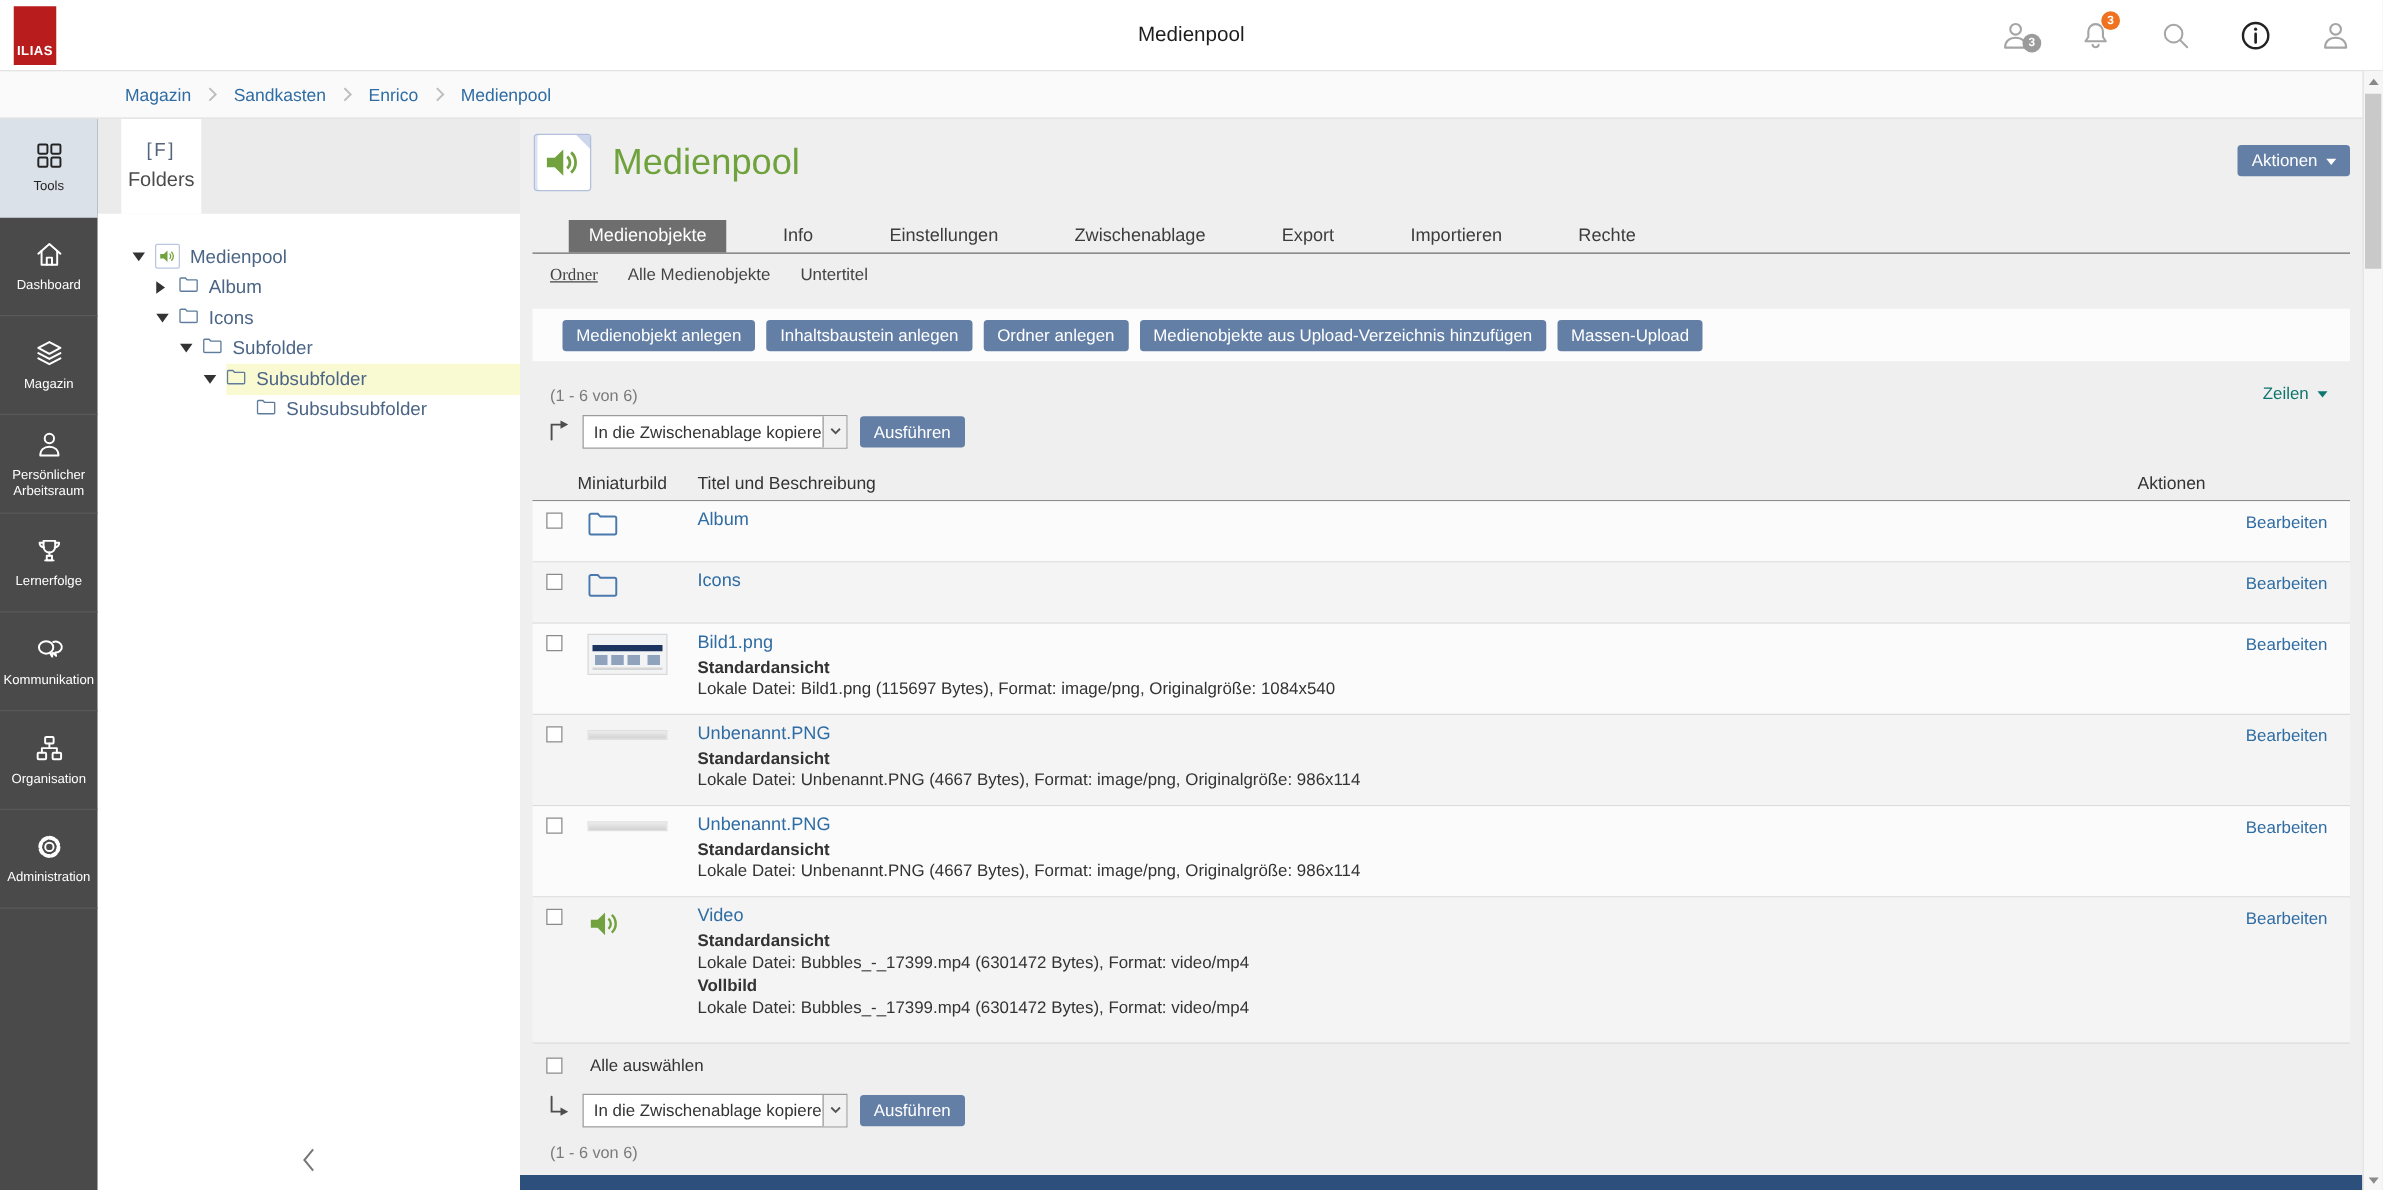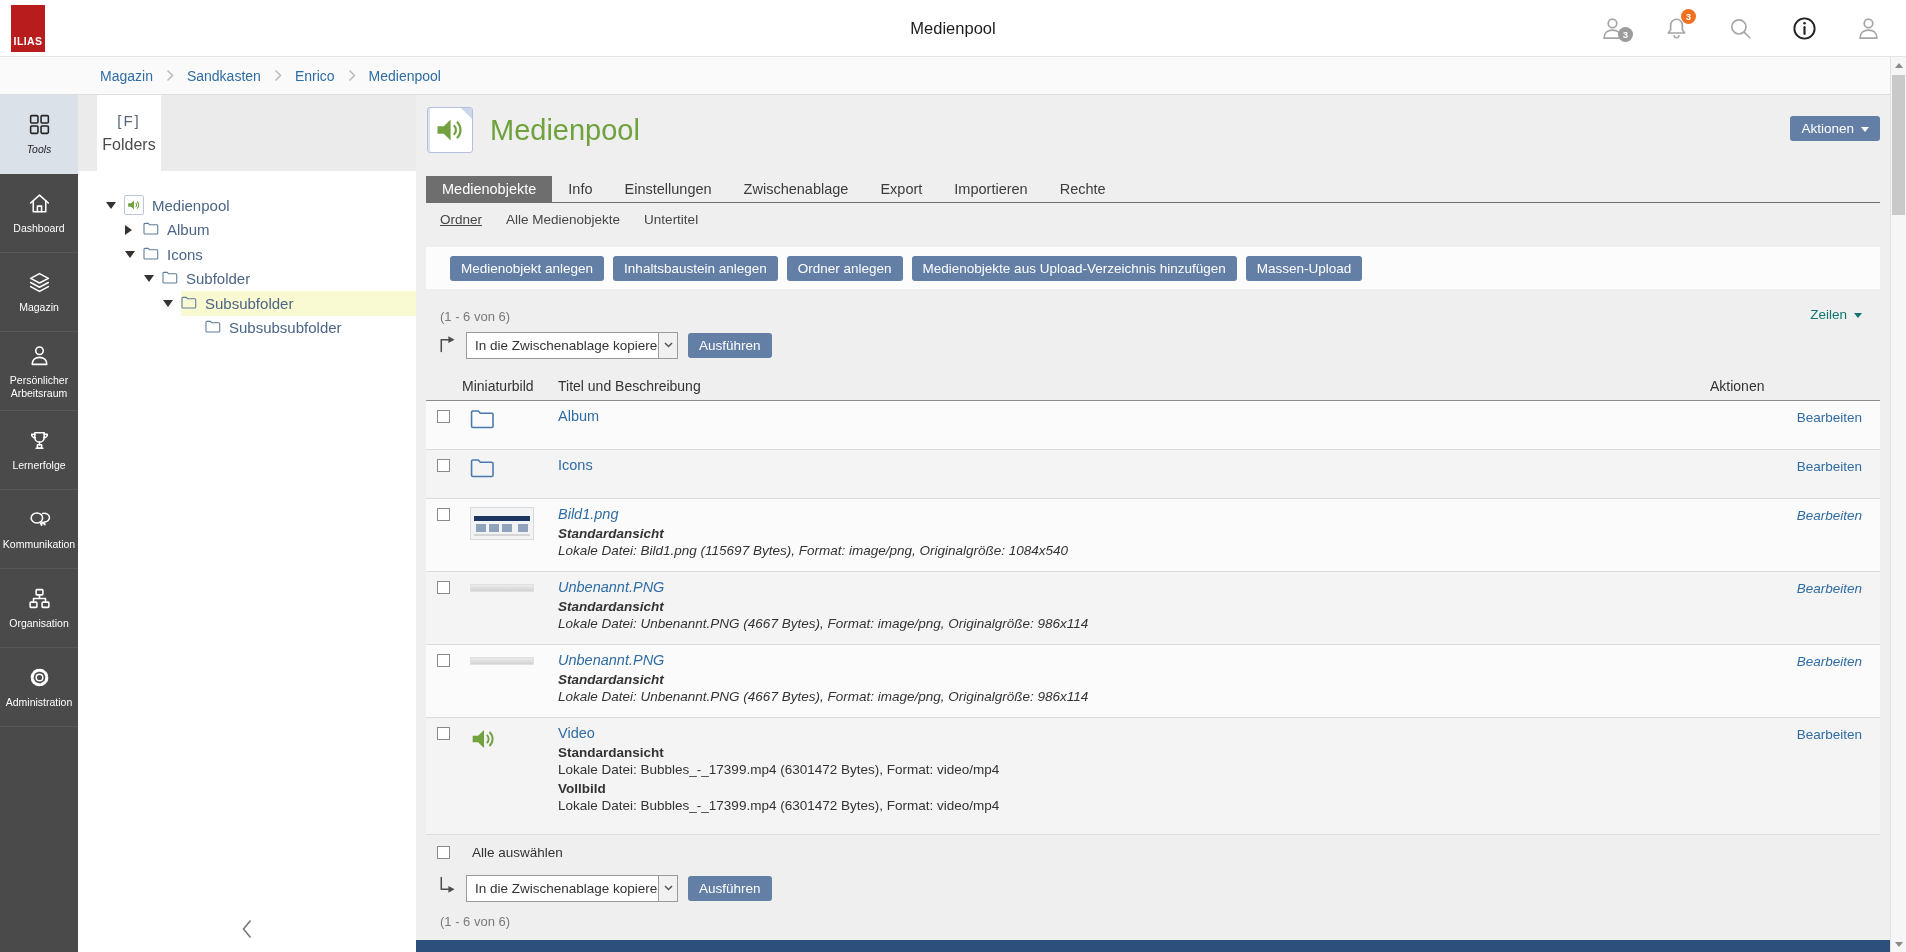"Tools" .mb-item.active { font-style: italic -> none }
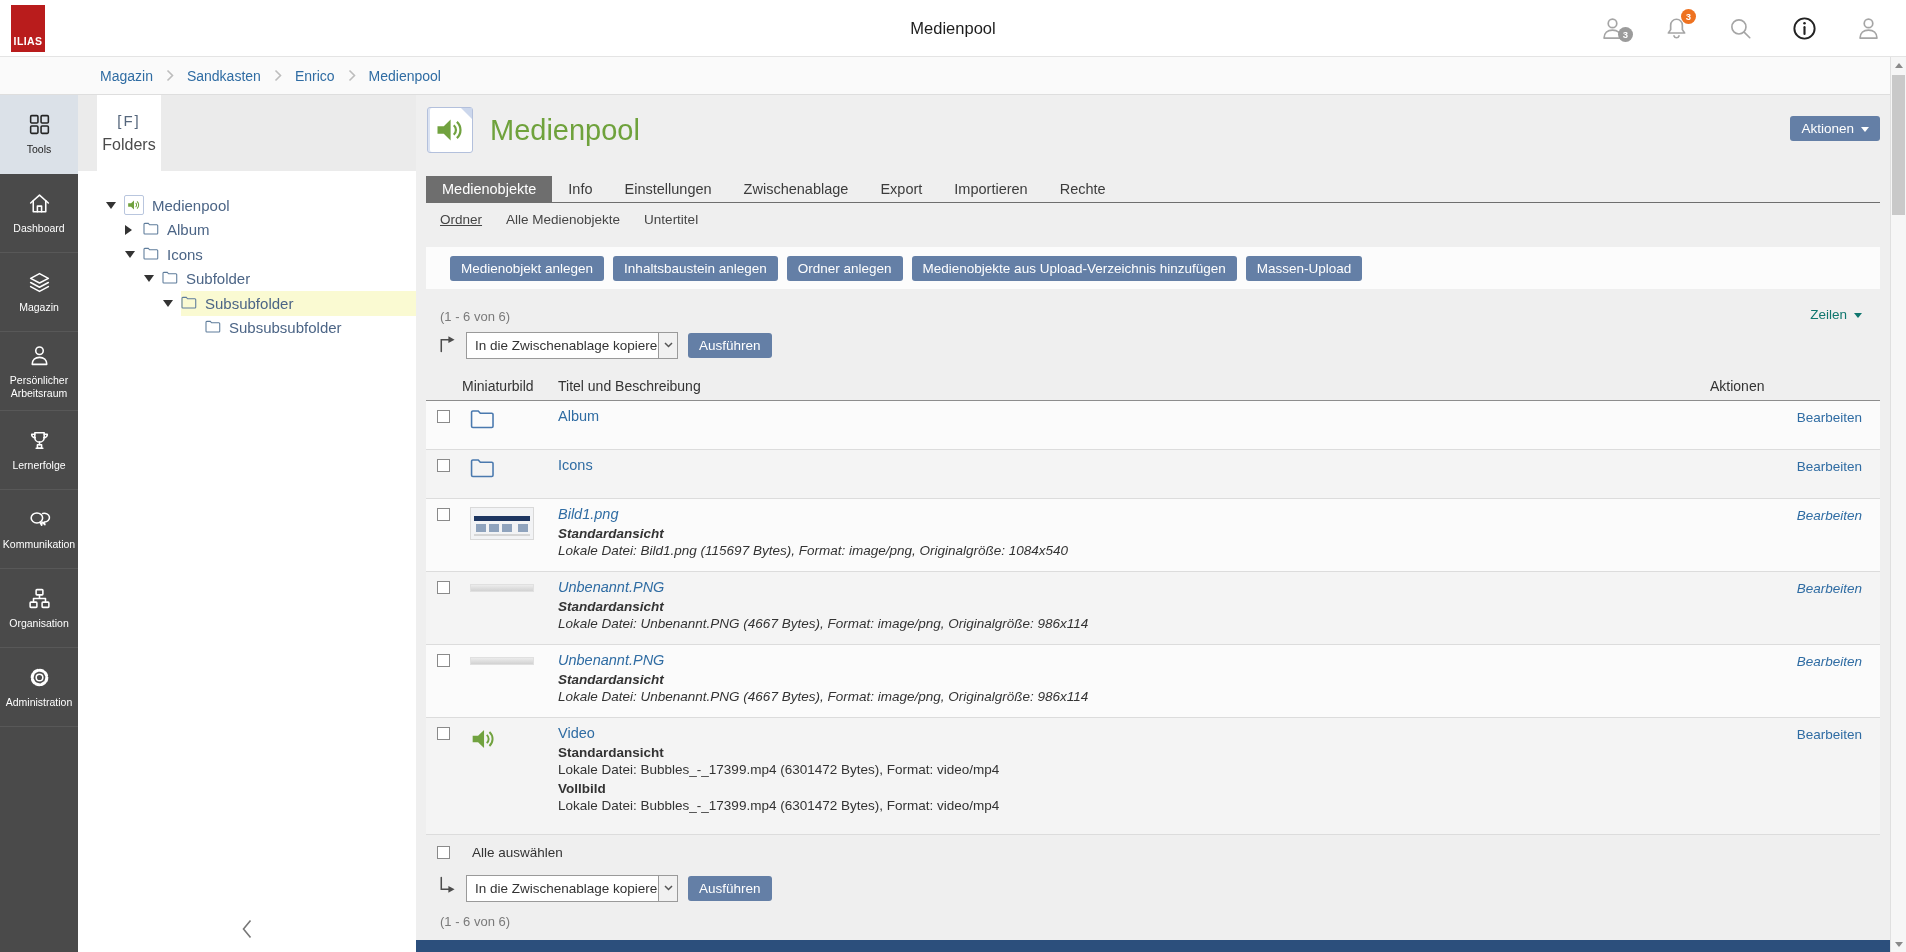"Medienobjekte" .tab { margin-left: none -> 29px }
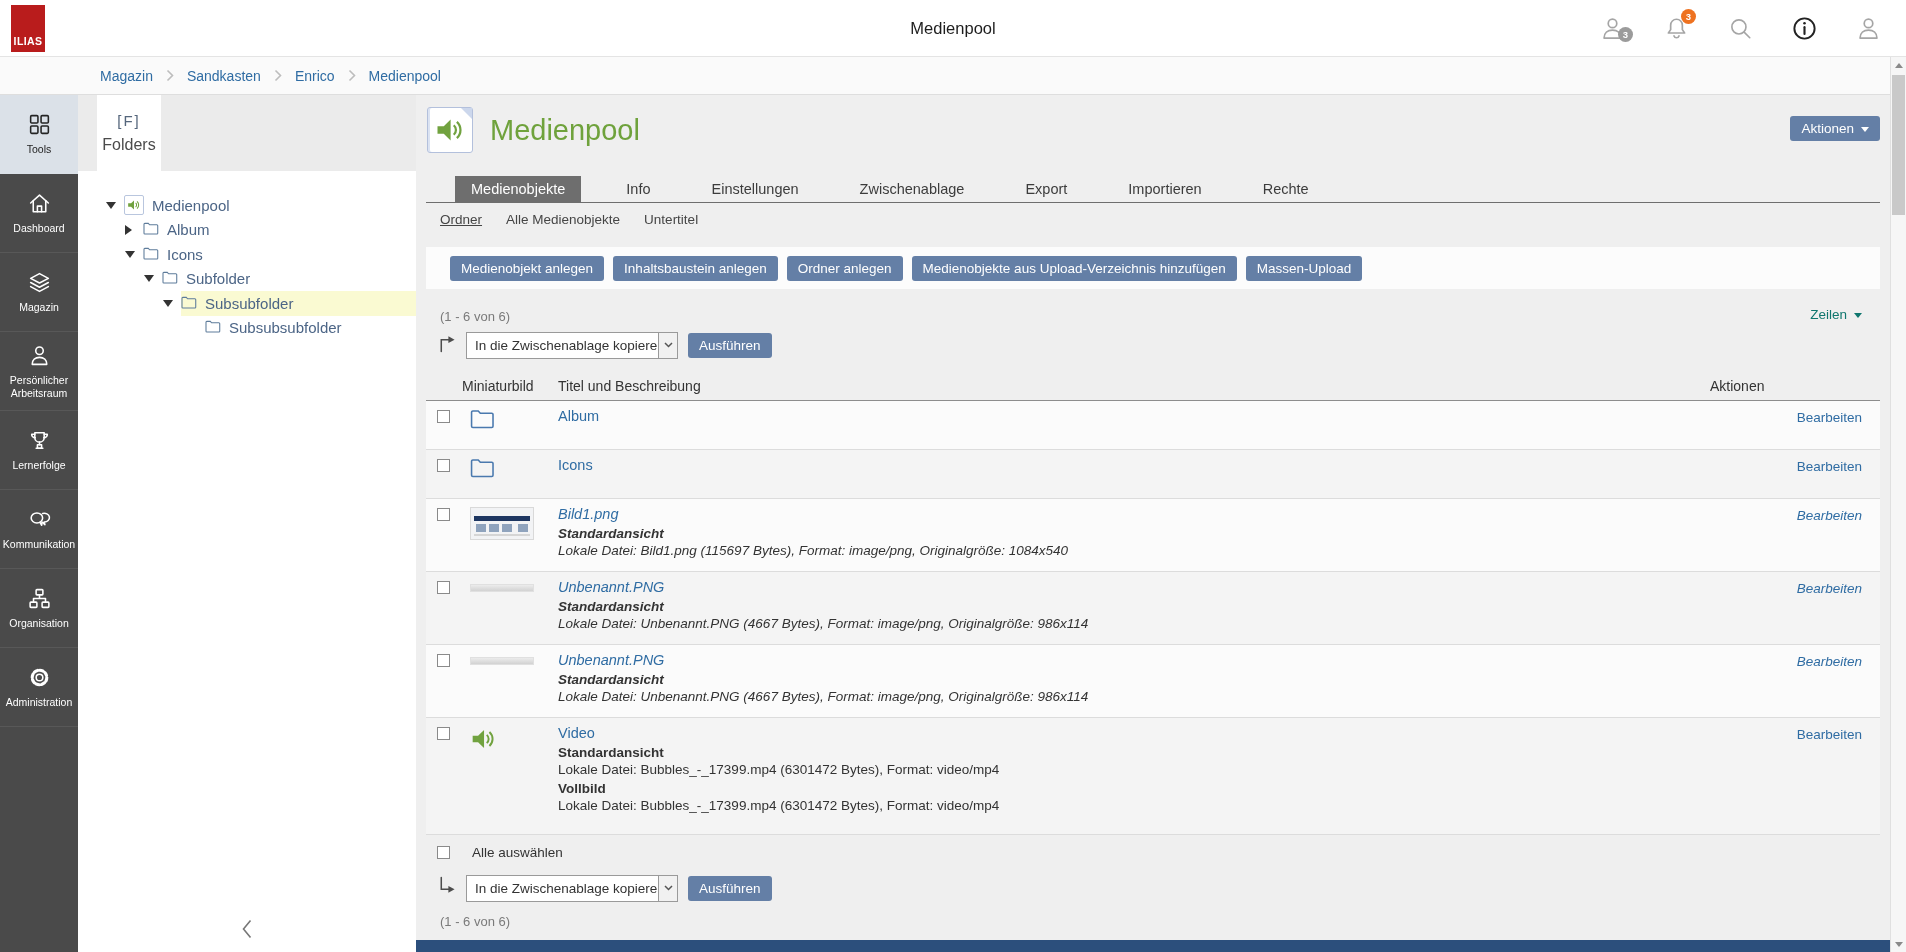"Ordner" .subtab.active { font-family: none -> Liberation Serif, serif }
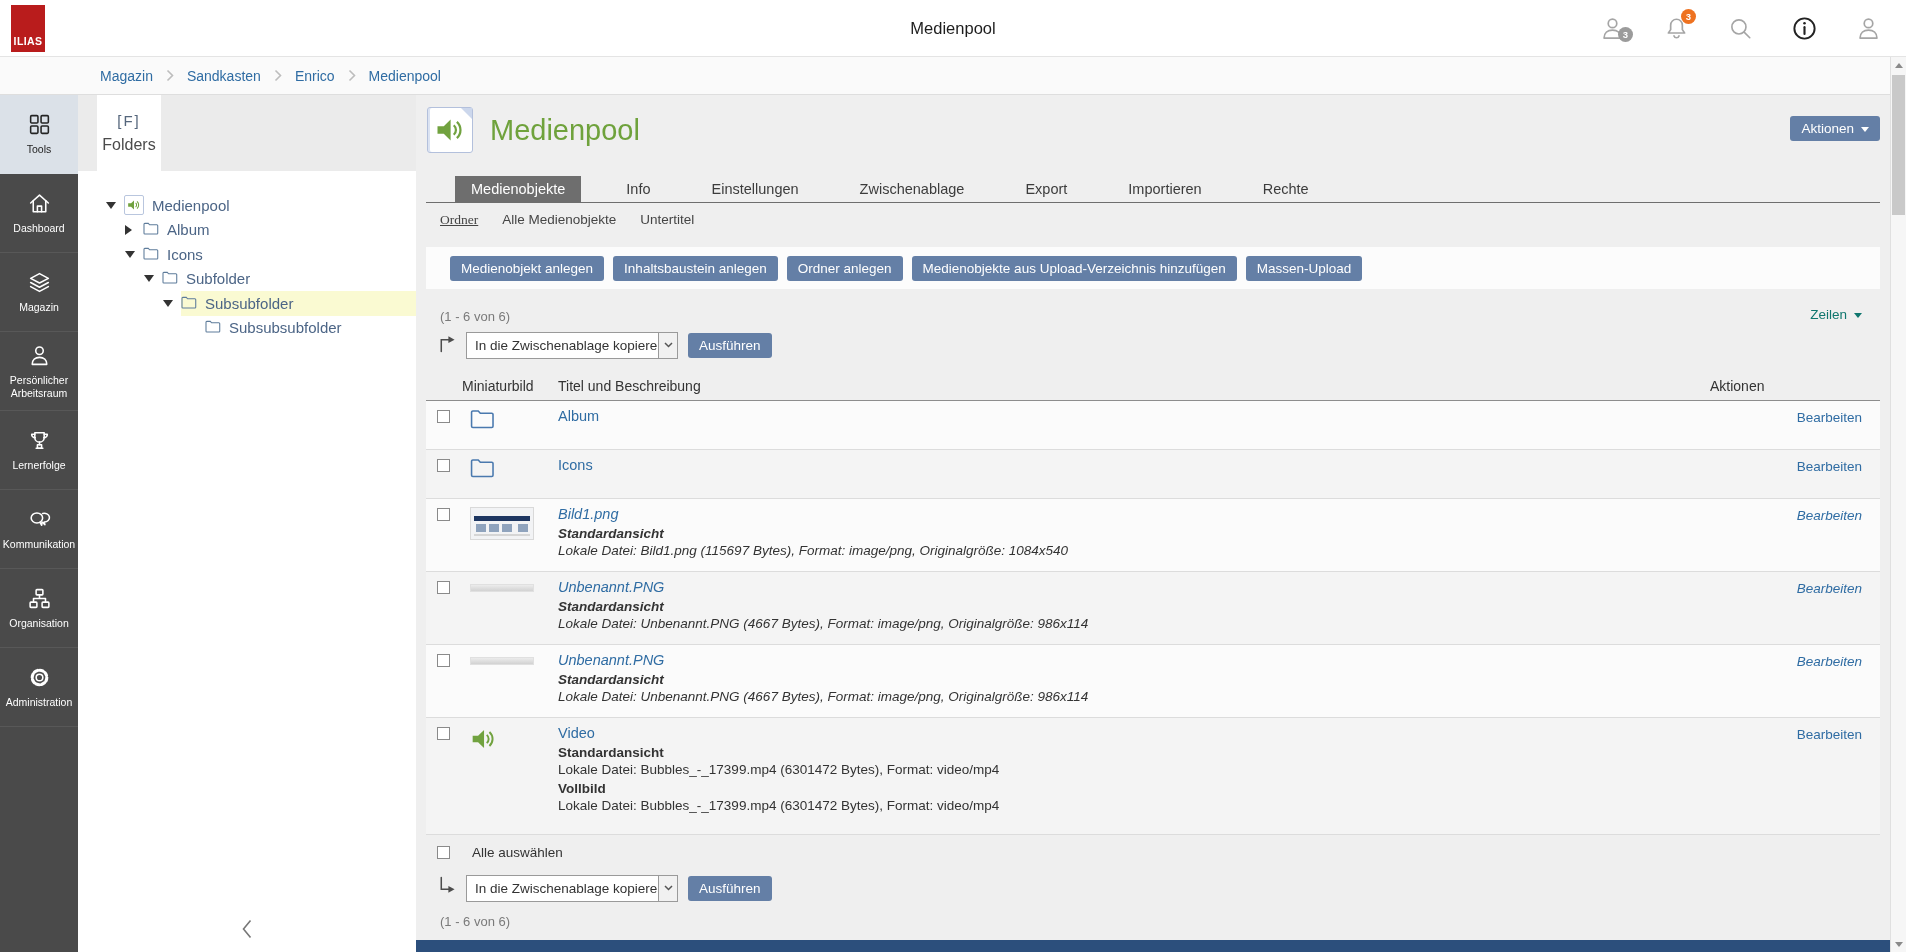"Bild1.png" .r-md { font-style: italic -> none }
